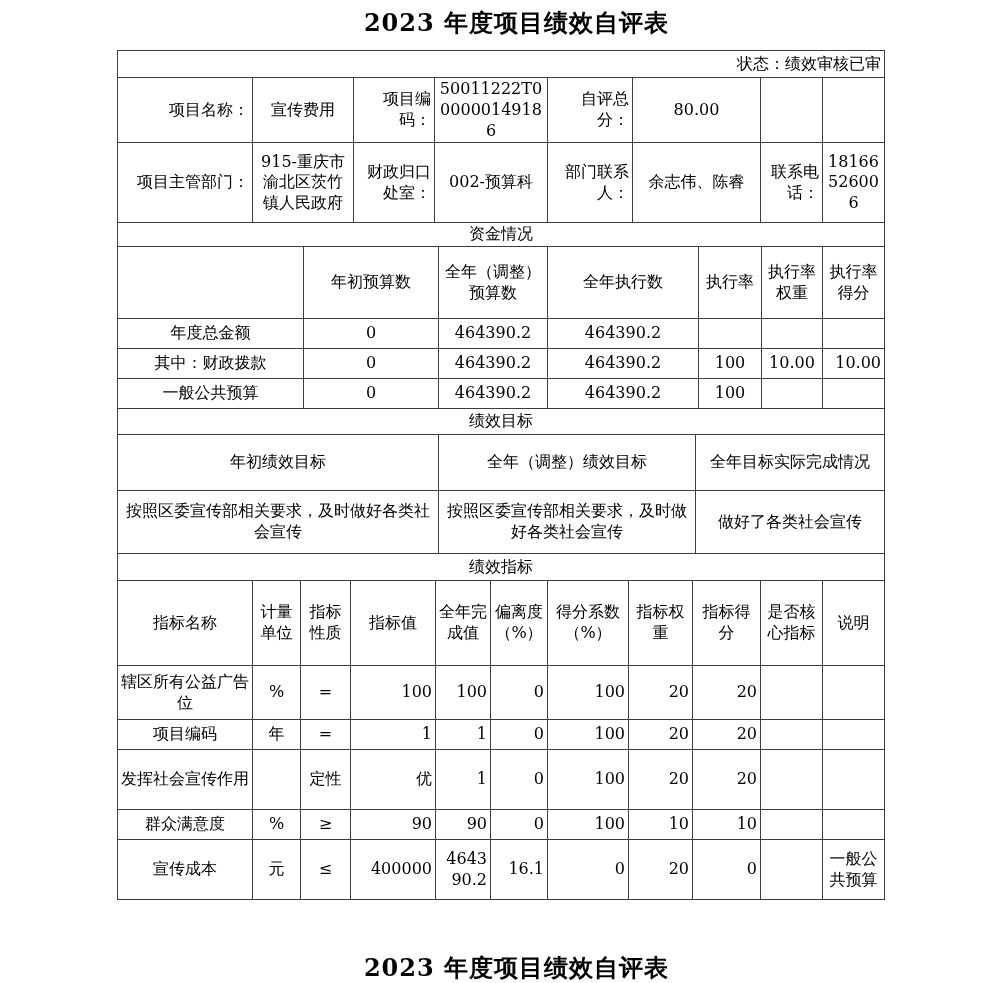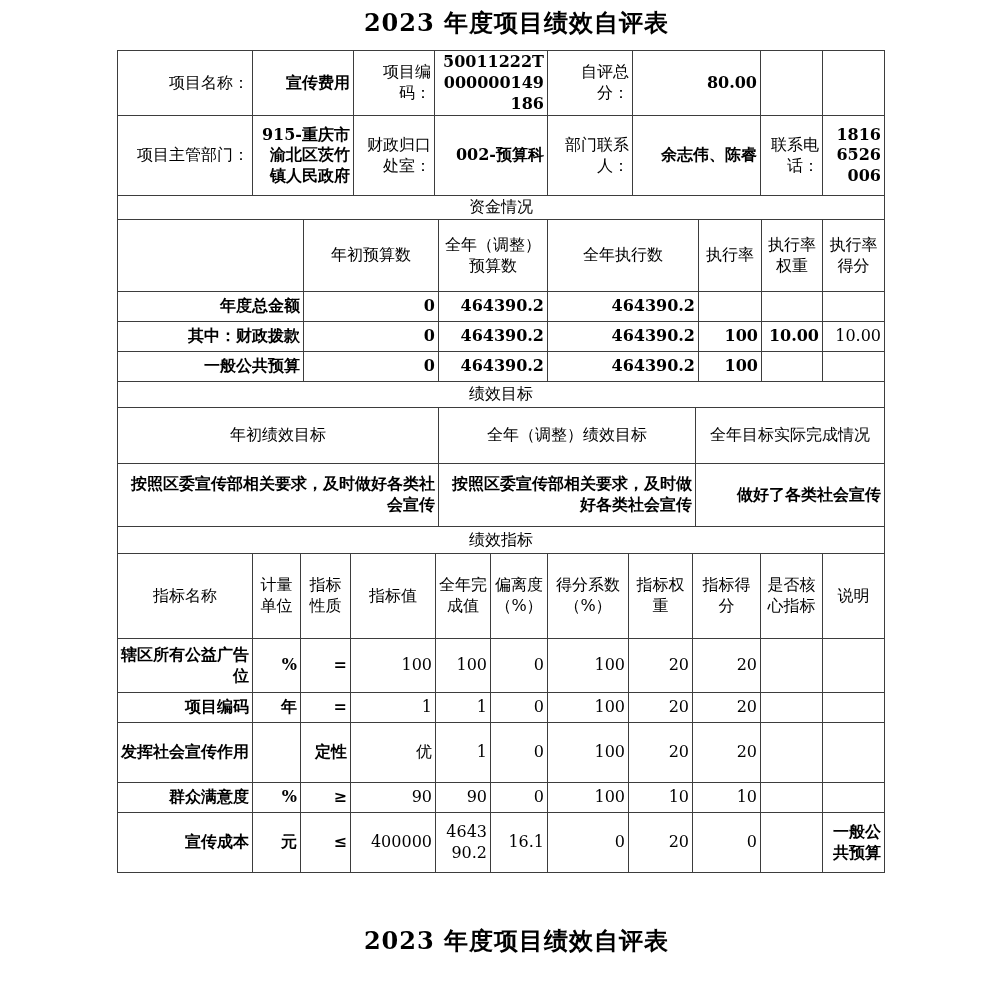"状态：绩效审核已审" tr.h27 { html: none -> <tr> <td>状态：绩效审核已审</td> </tr> }
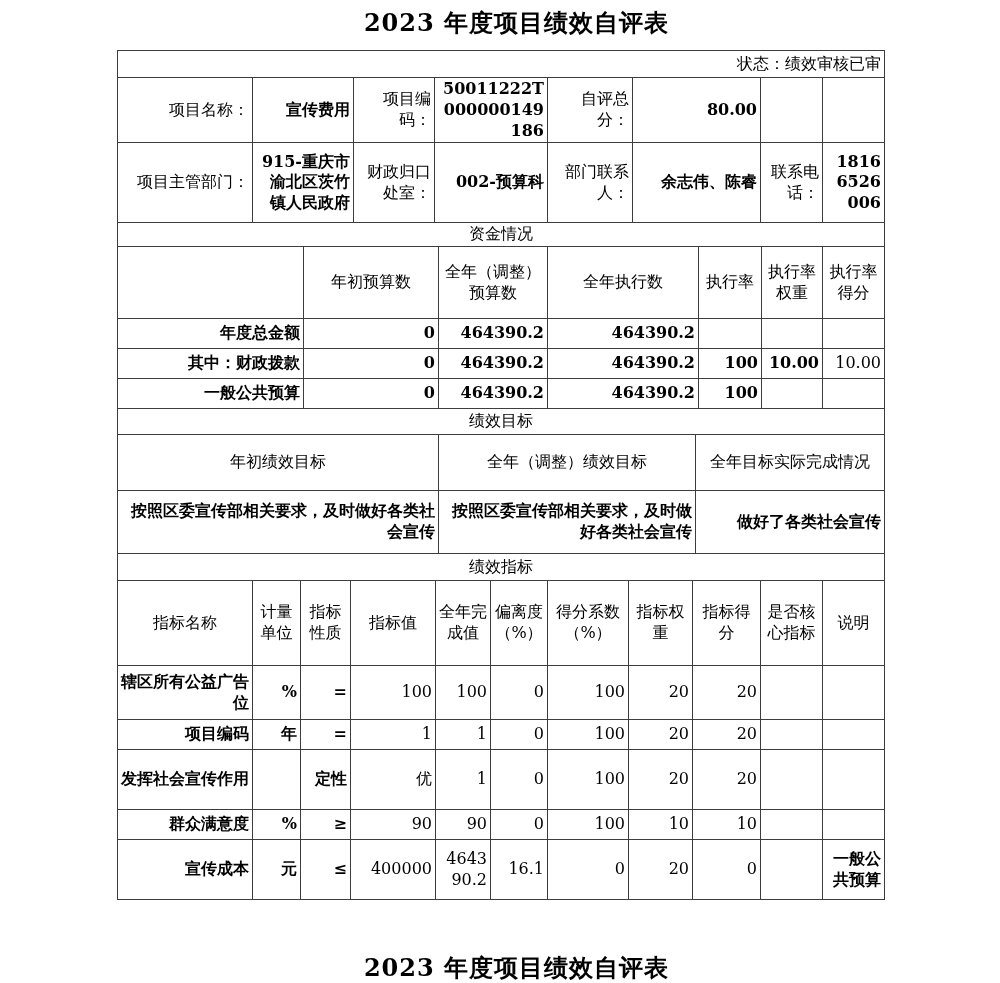"50011222T000000149186" td.val { font-weight: bold -> none; text-align: right -> center }
